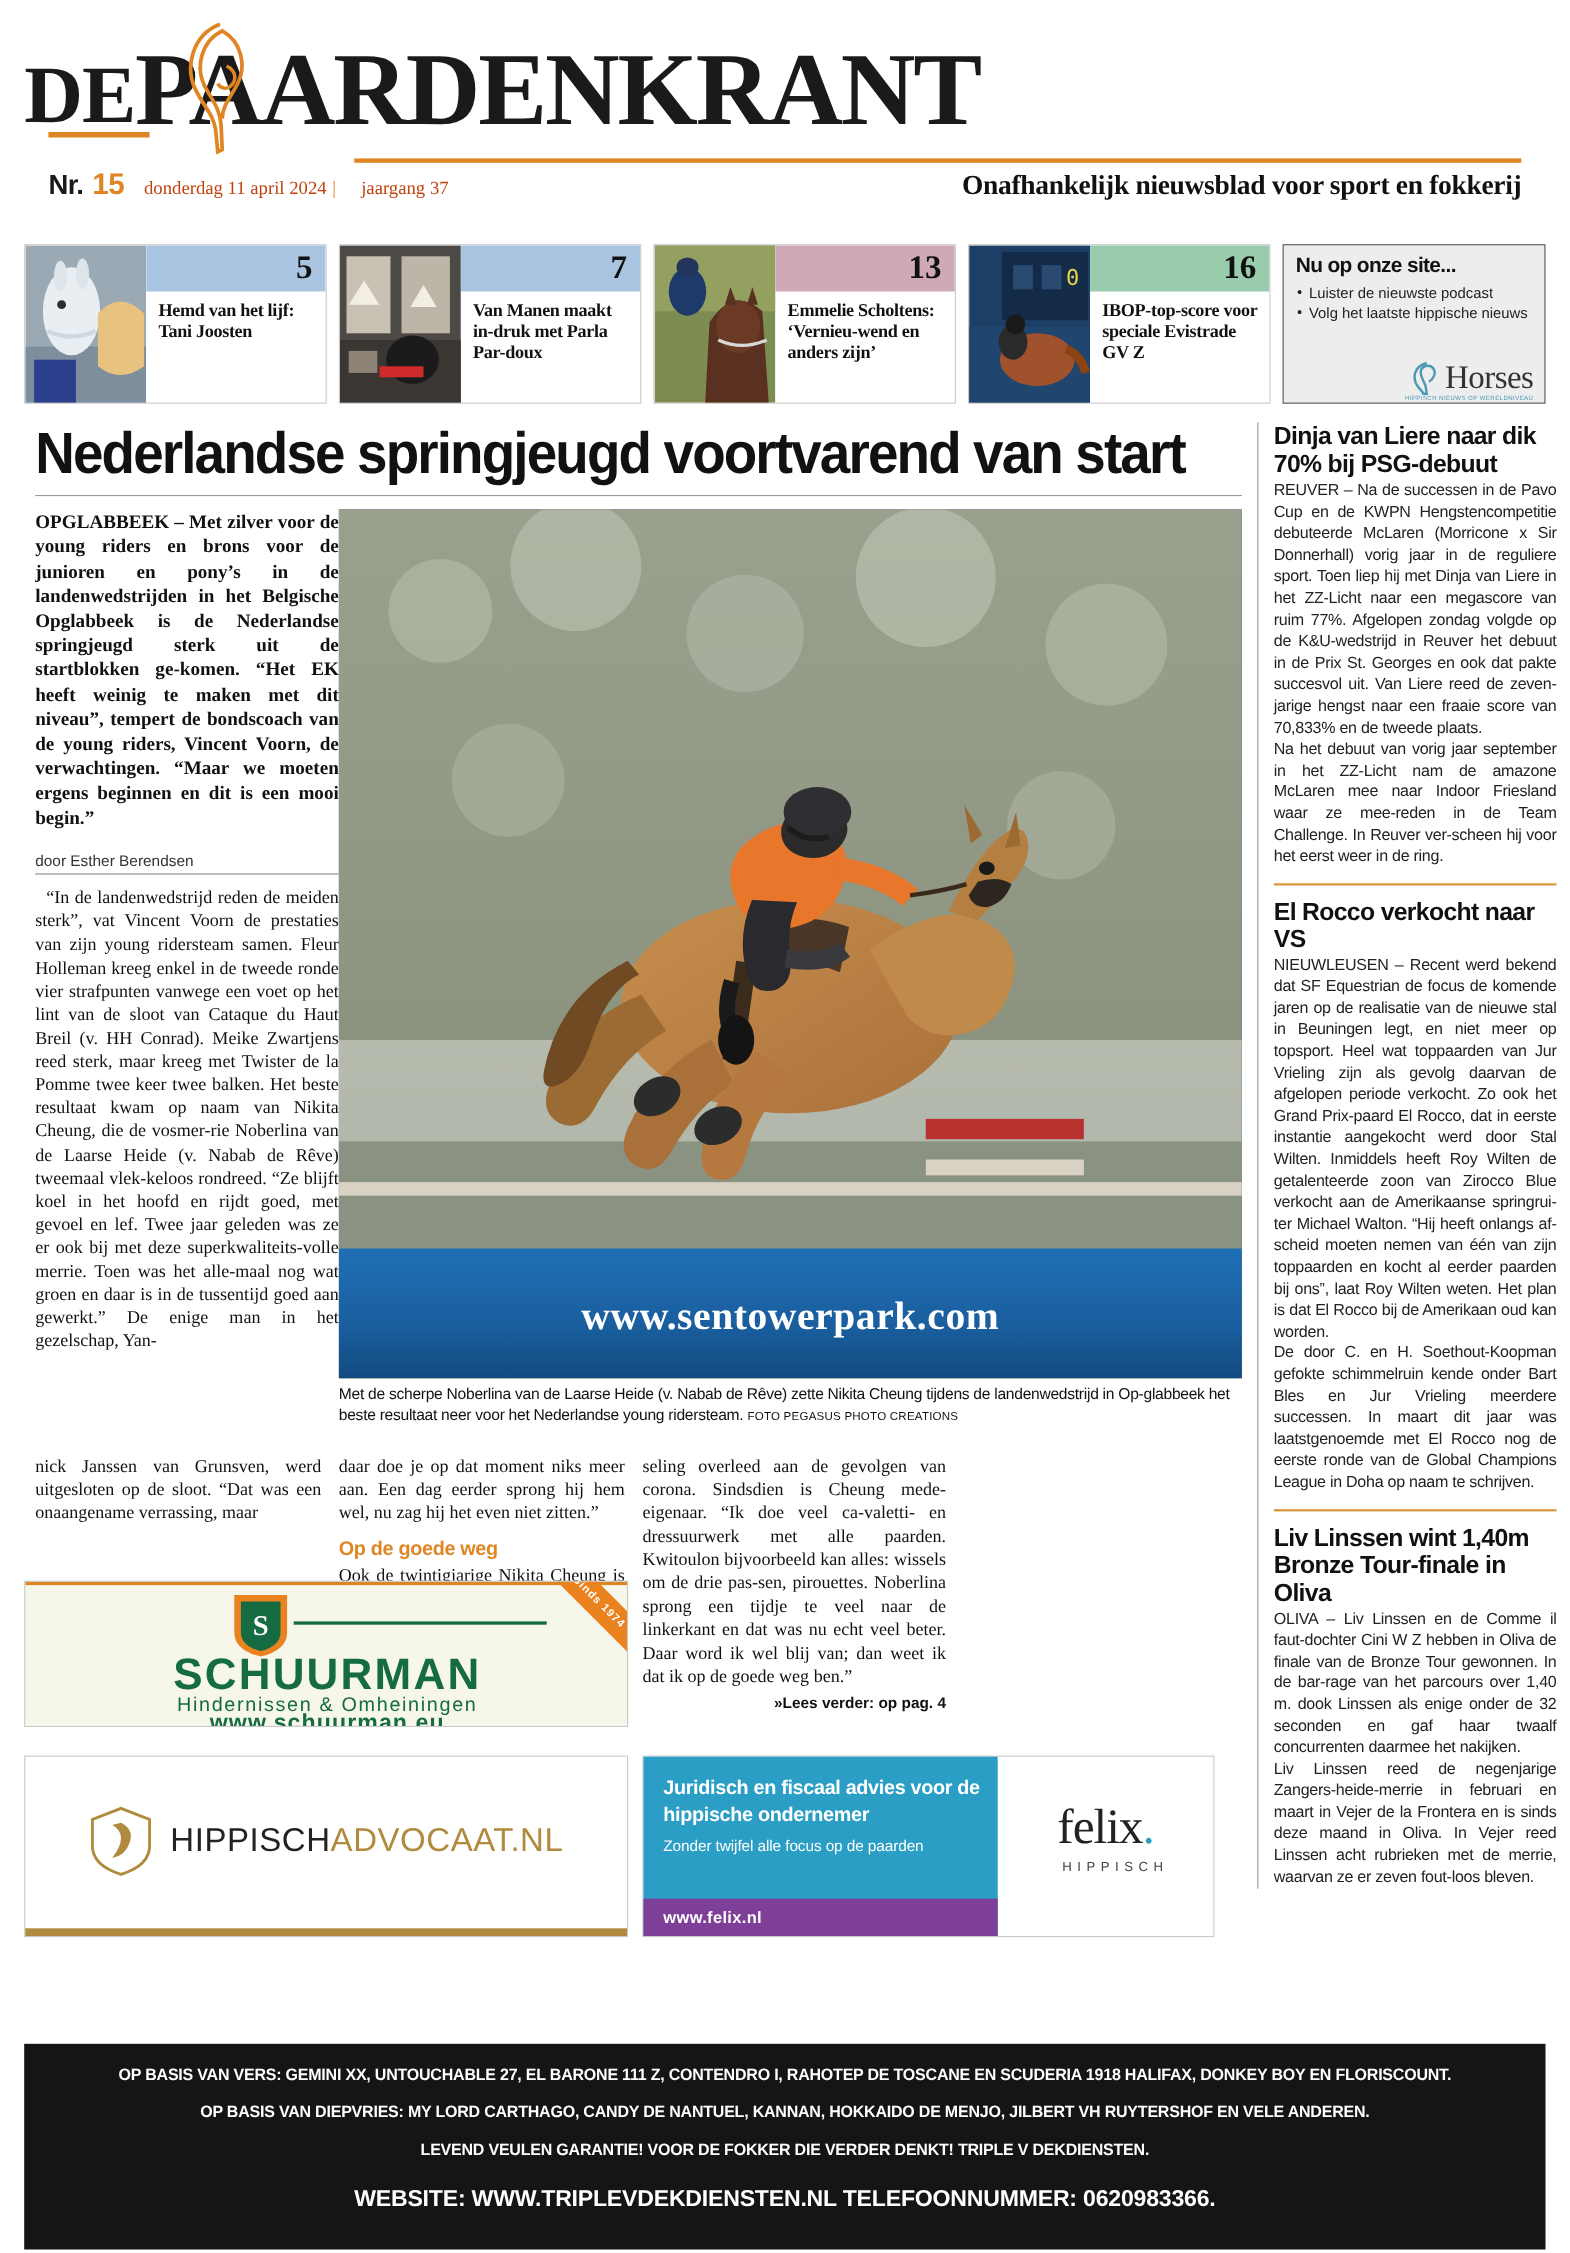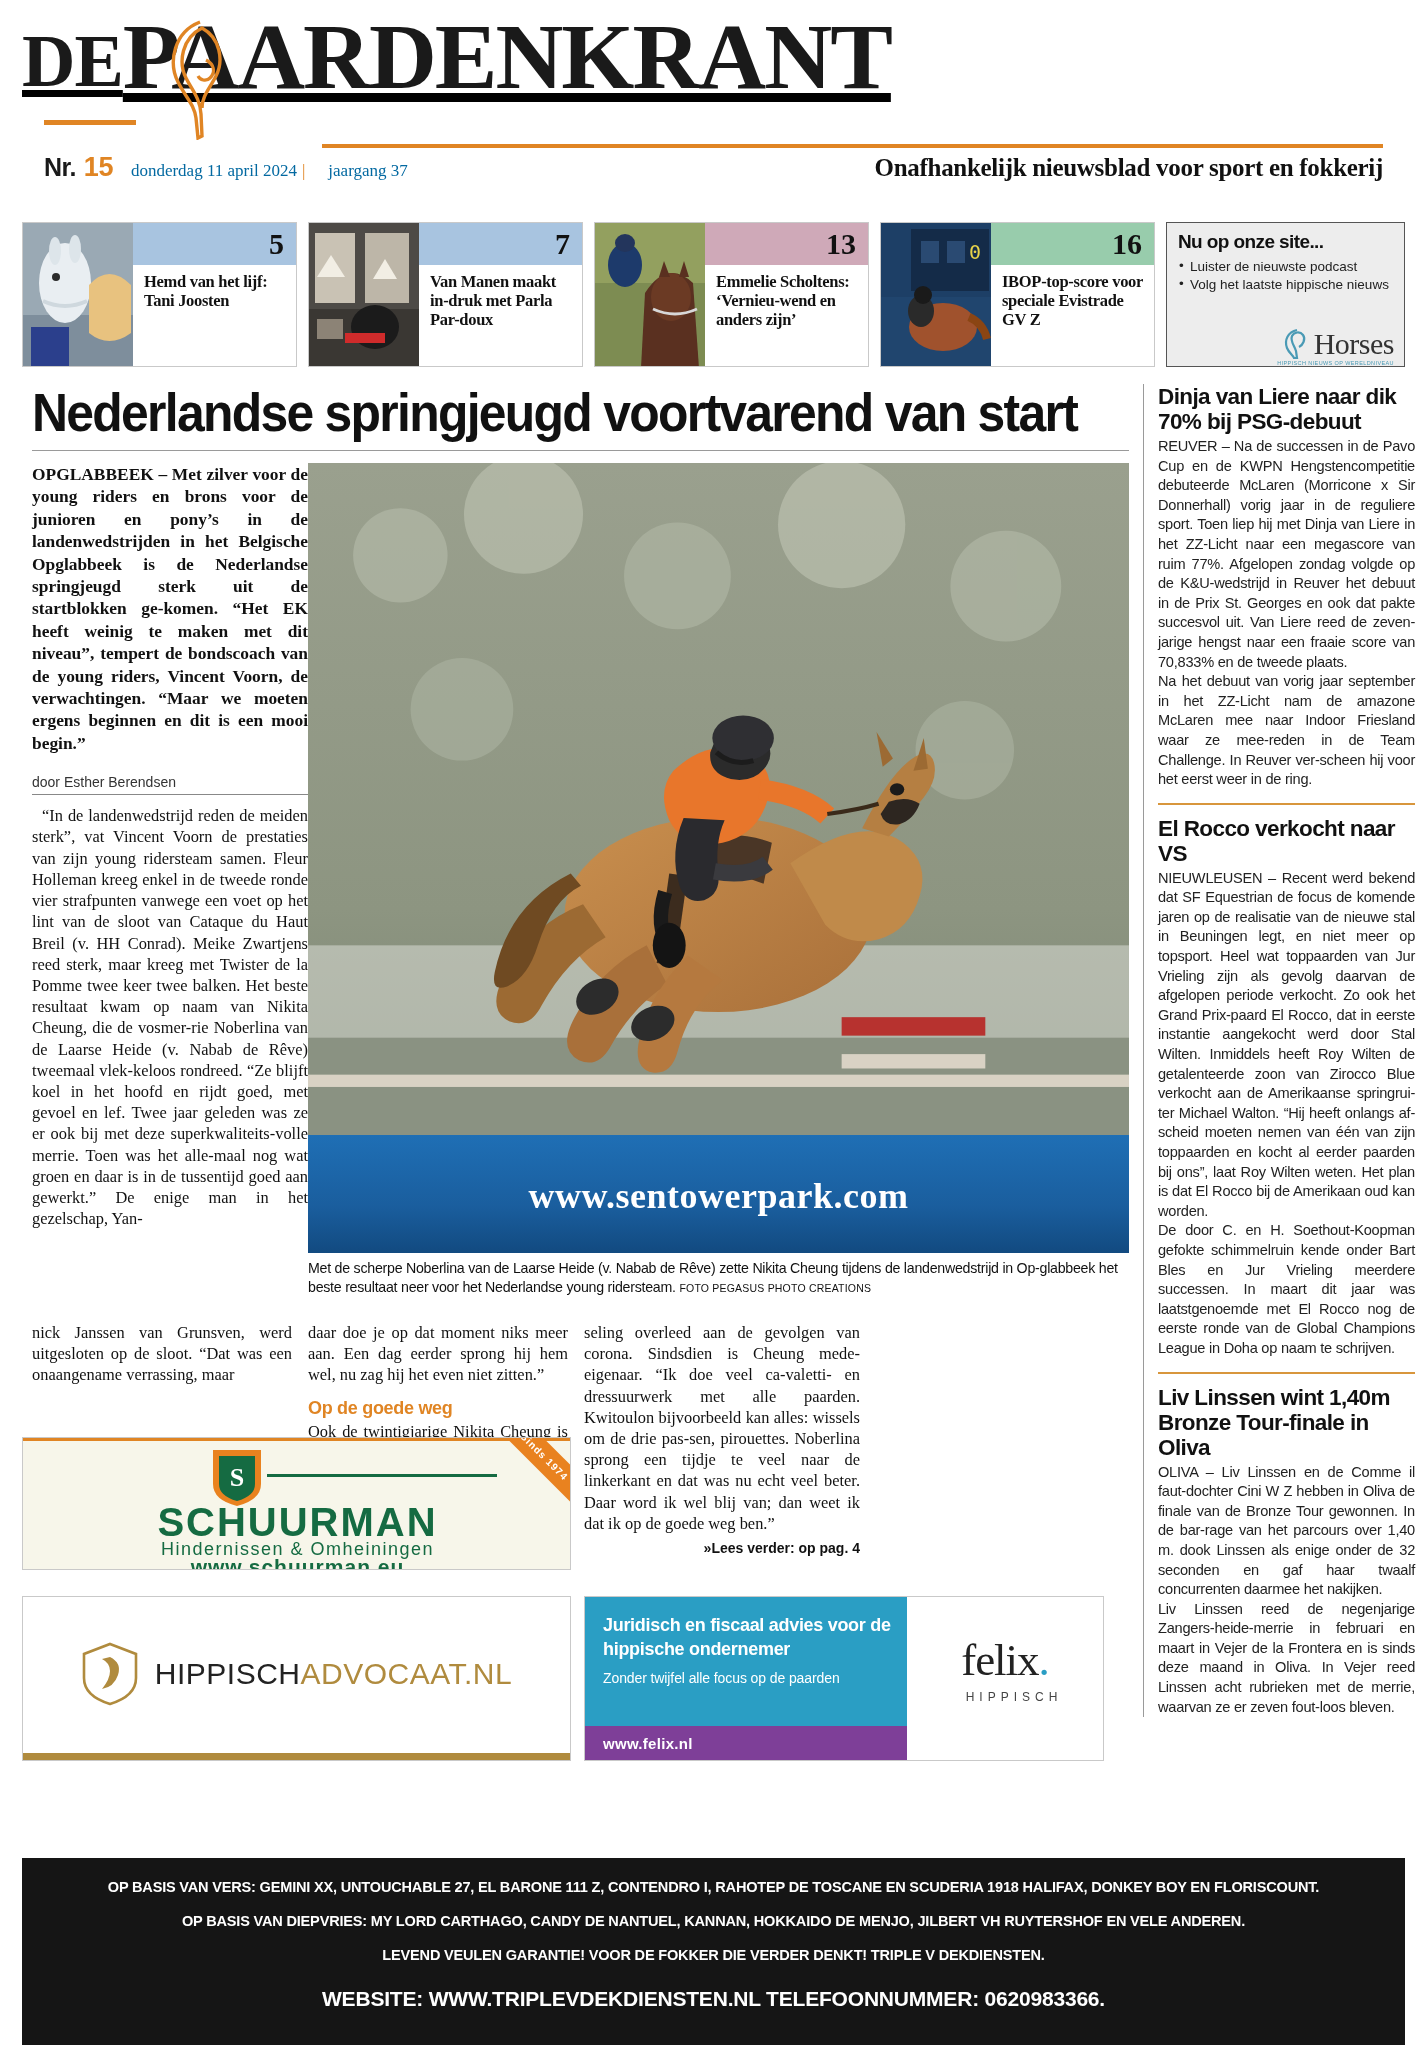"DE" .masthead { padding-top: 4px -> 30px; text-decoration: underline -> none }
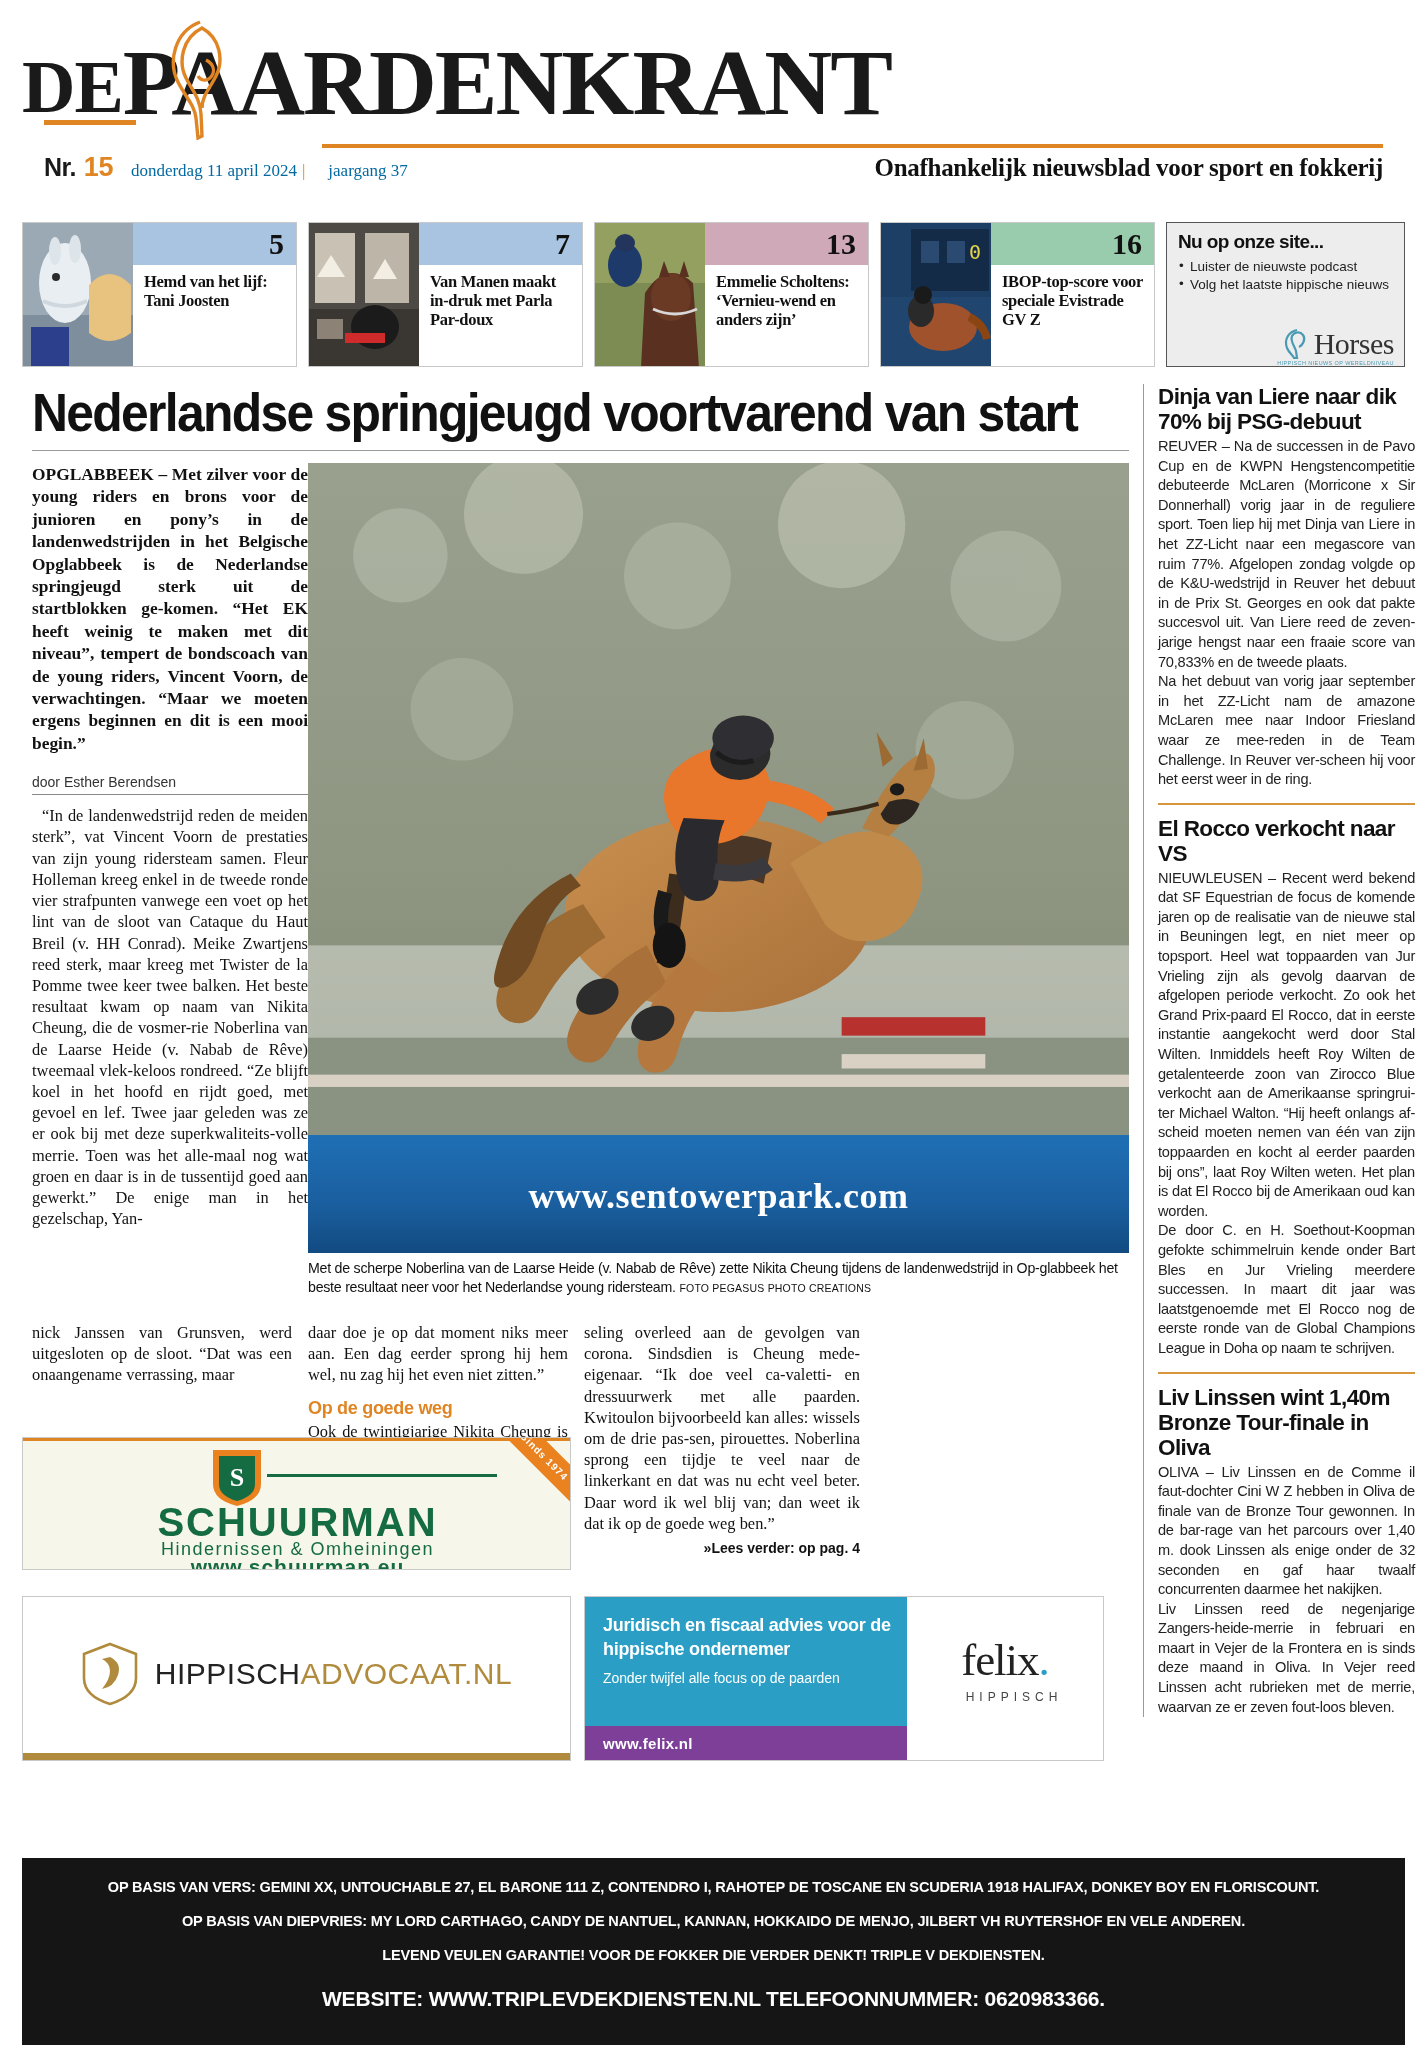"donderdag 11 april 2024" .issue-date { color: #0369a1 -> #c2410c }
